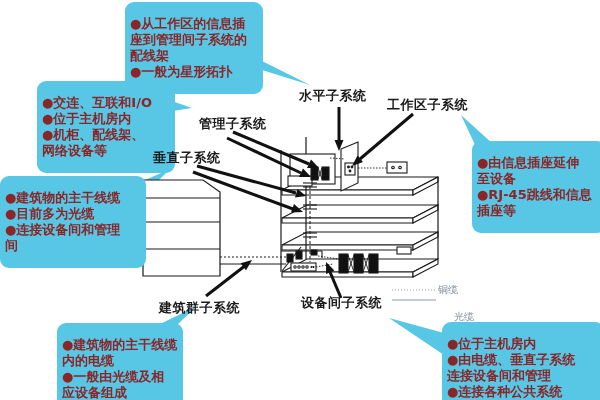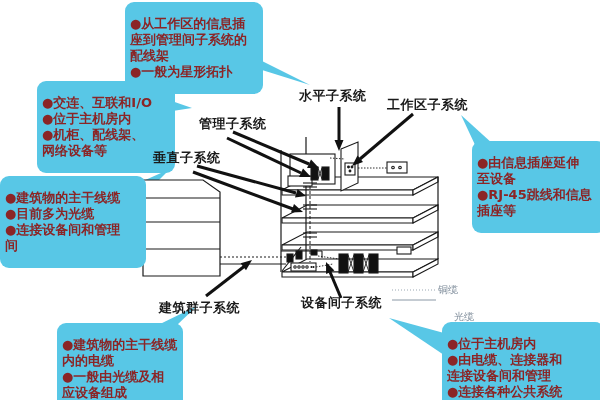"●由电缆、连接器和" div.ln { text: 连接器和 -> 垂直子系统 }
